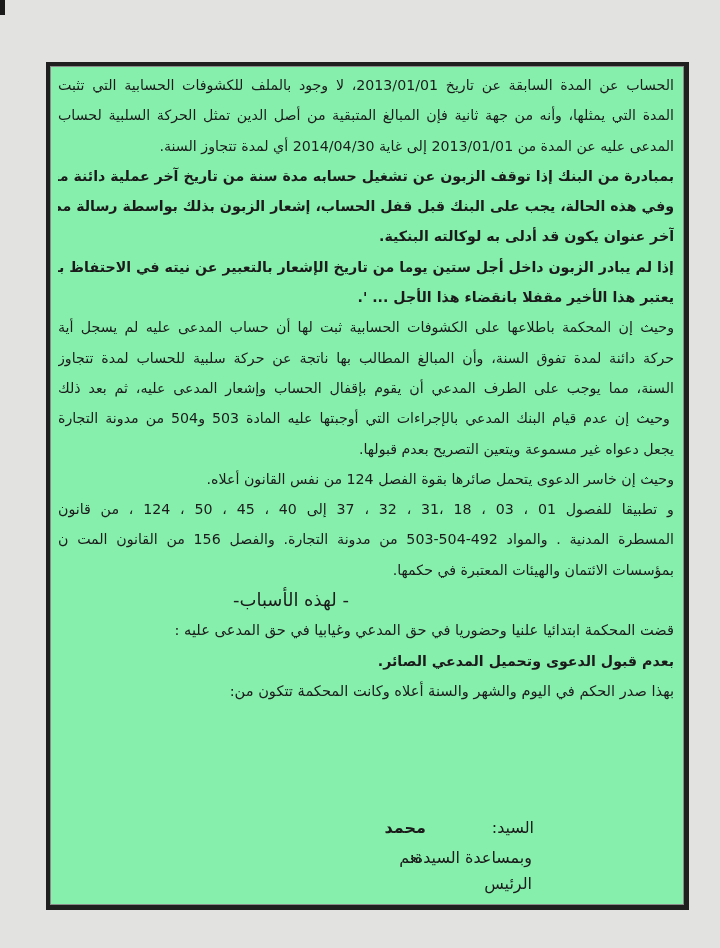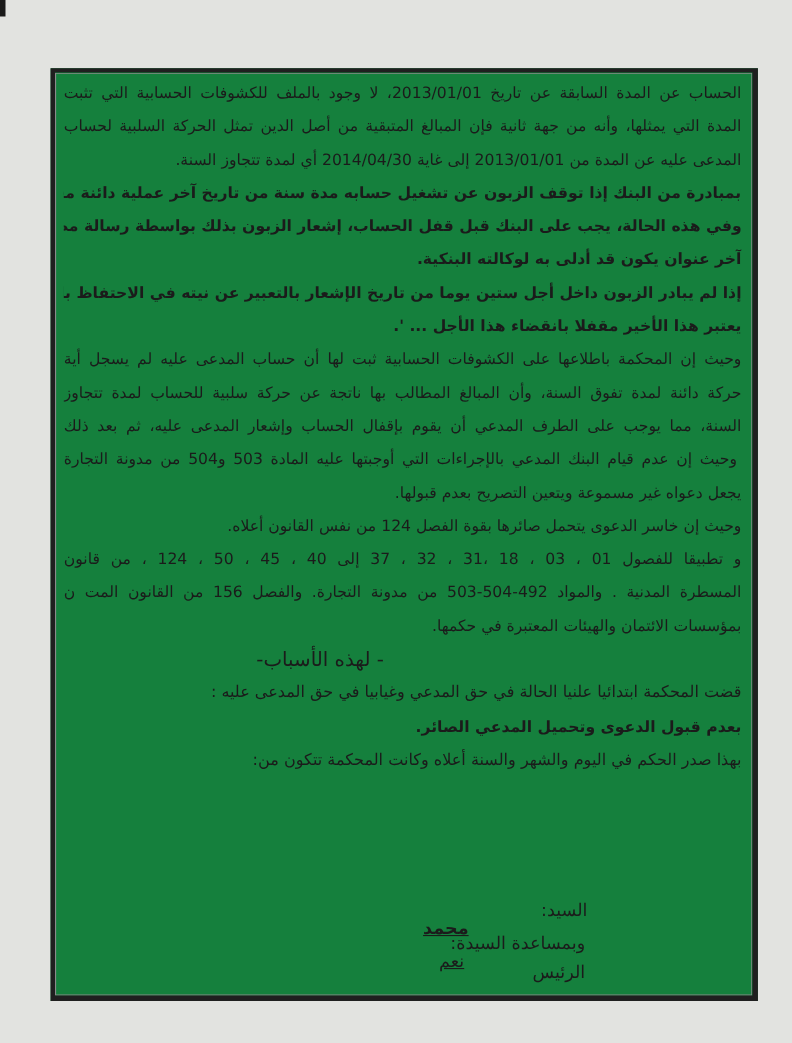"الحساب عن المدة السابقة عن" .frame { background: #15803d -> #86efac }
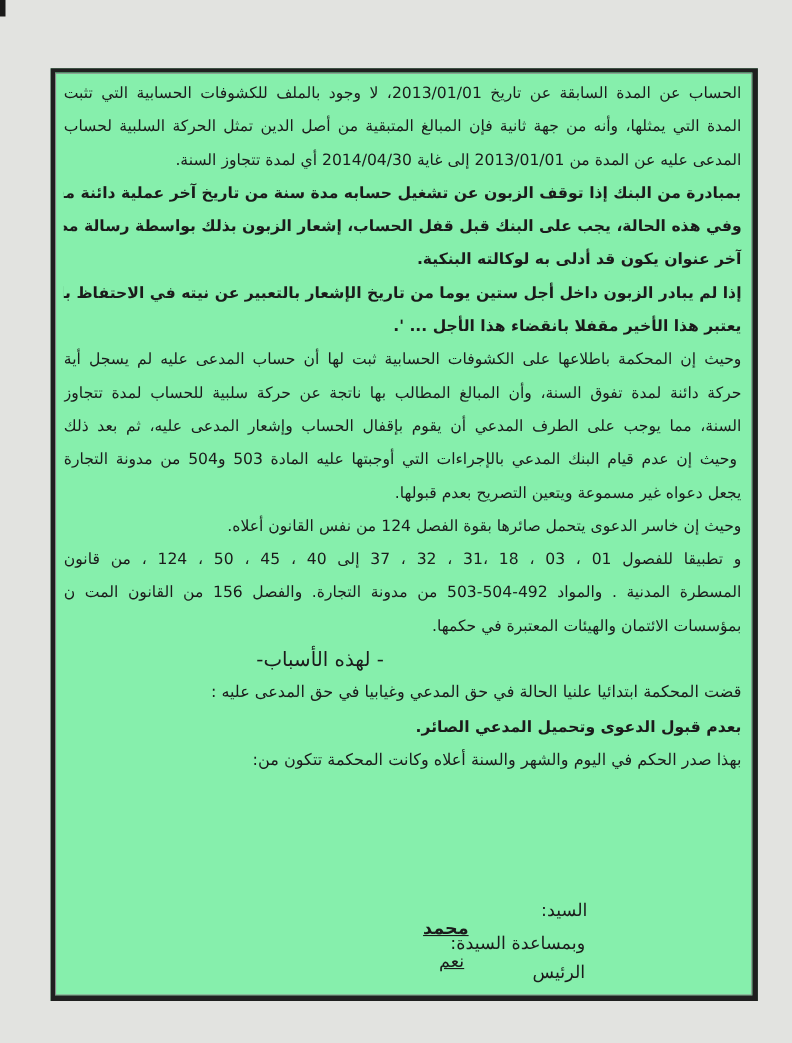"قضت المحكمة ابتدائيا علنيا الحالة" span.line { text: الحالة -> وحضوريا }
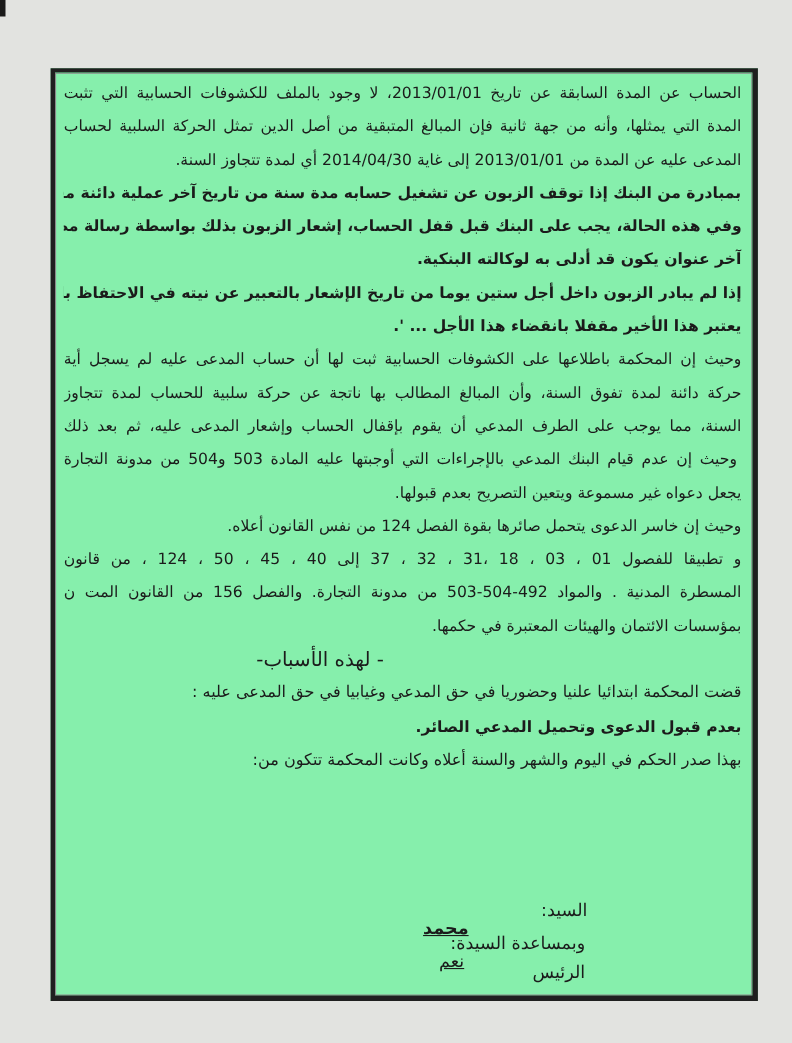"محمد" .sig-value { text-decoration: underline -> none; top: 16px -> 0 }
